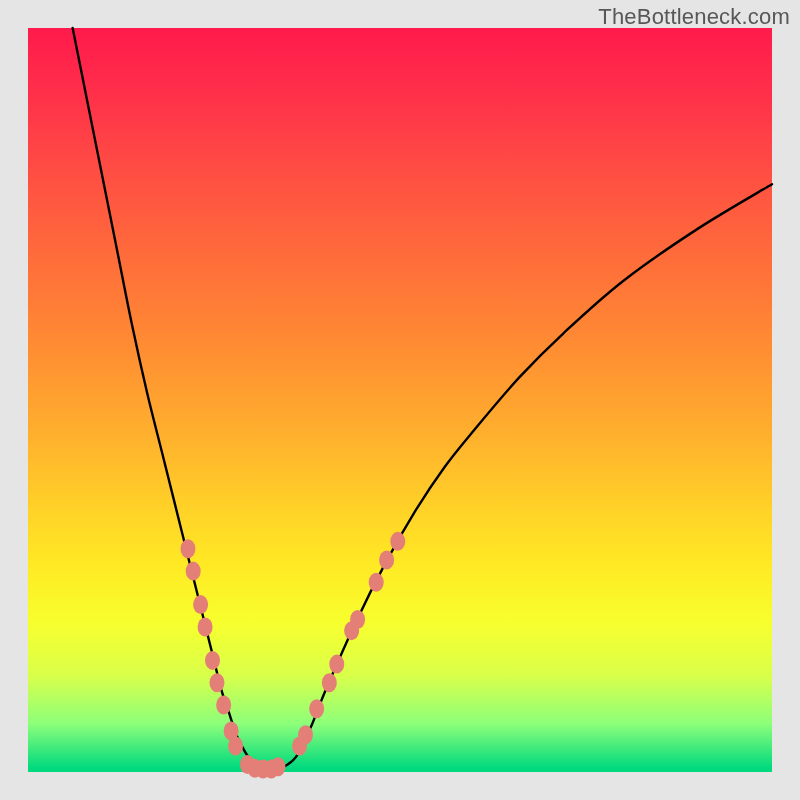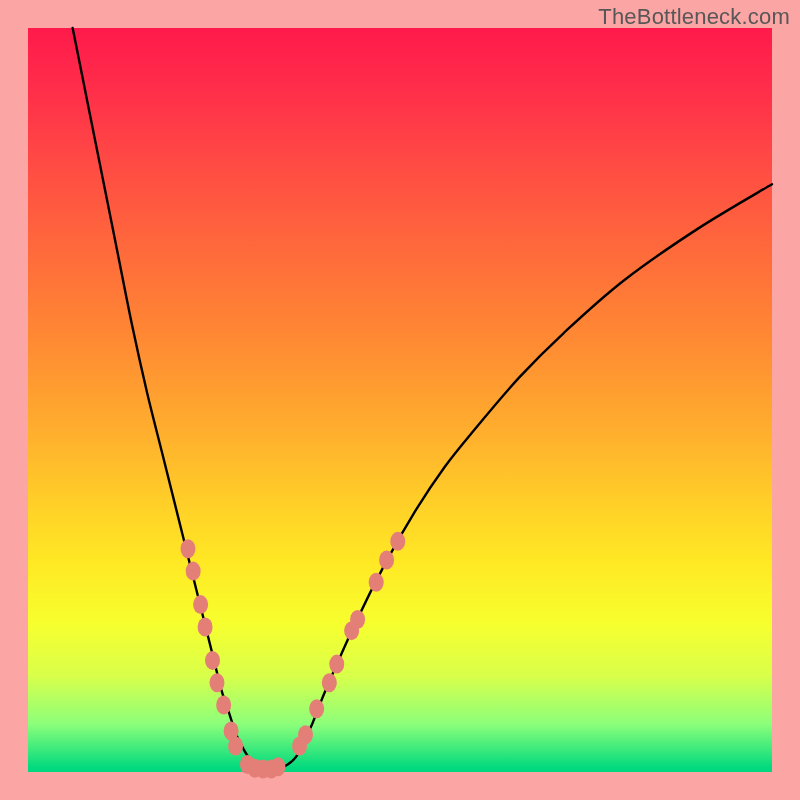"TheBottleneck.com" .frame { background: #fca5a5 -> #e5e5e5 }
